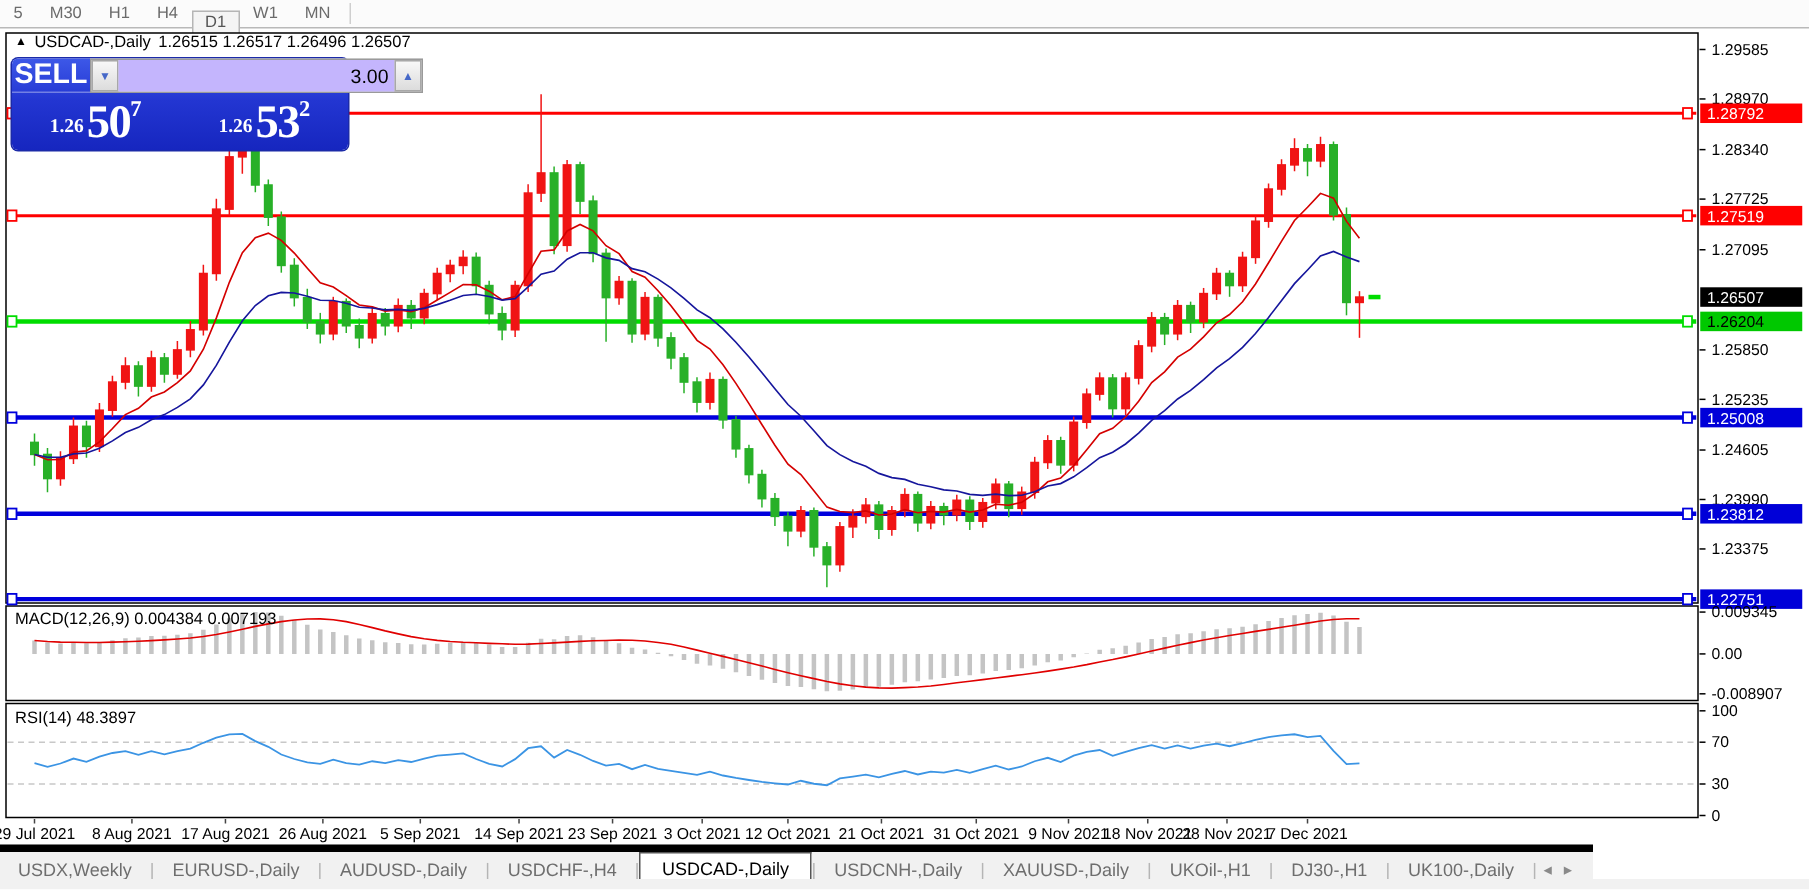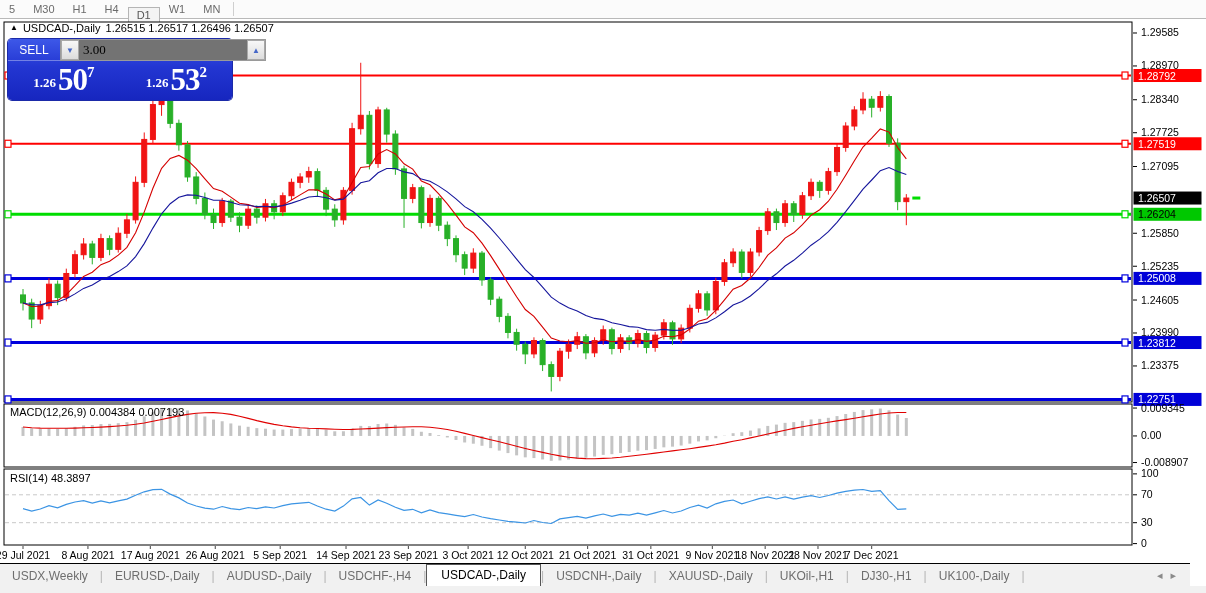"SELL" .ocp-sell,.ocp-buy { font-size: 12px -> 19px; font-weight: none -> bold }
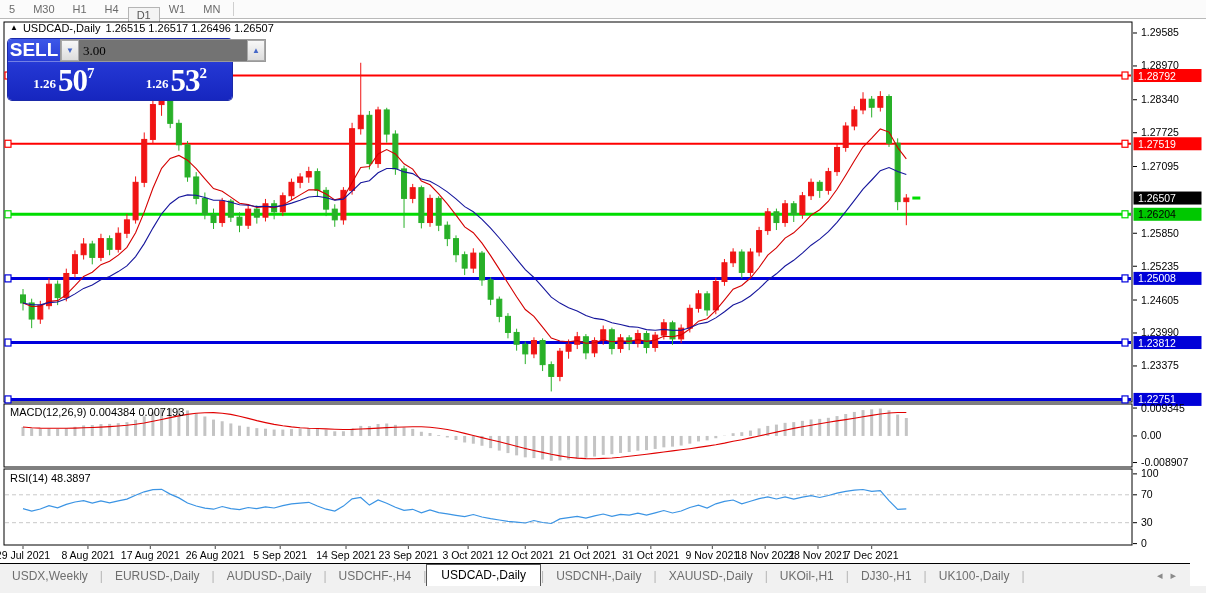"3.00" .vol { background: #737373 -> #c4b5fd; font-family: Liberation Serif, serif -> Liberation Sans, sans-serif; text-align: none -> right }
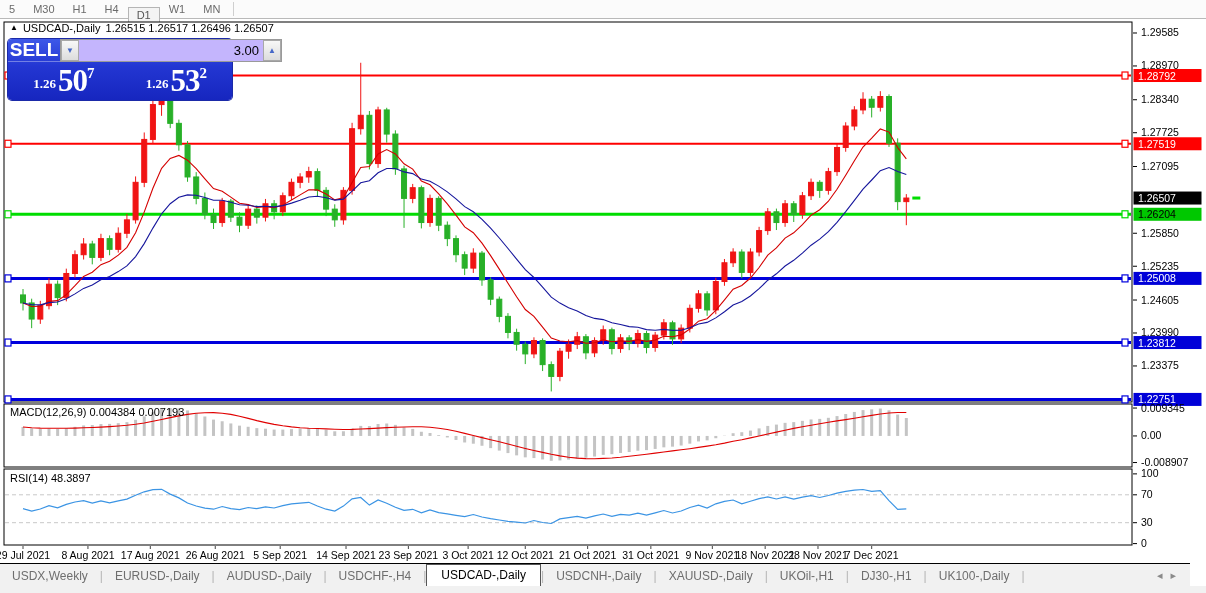"USDX,Weekly" .tab-bar { border-top: 1px solid #000000 -> 5px solid #000000; width: 1190px -> 1062px }
